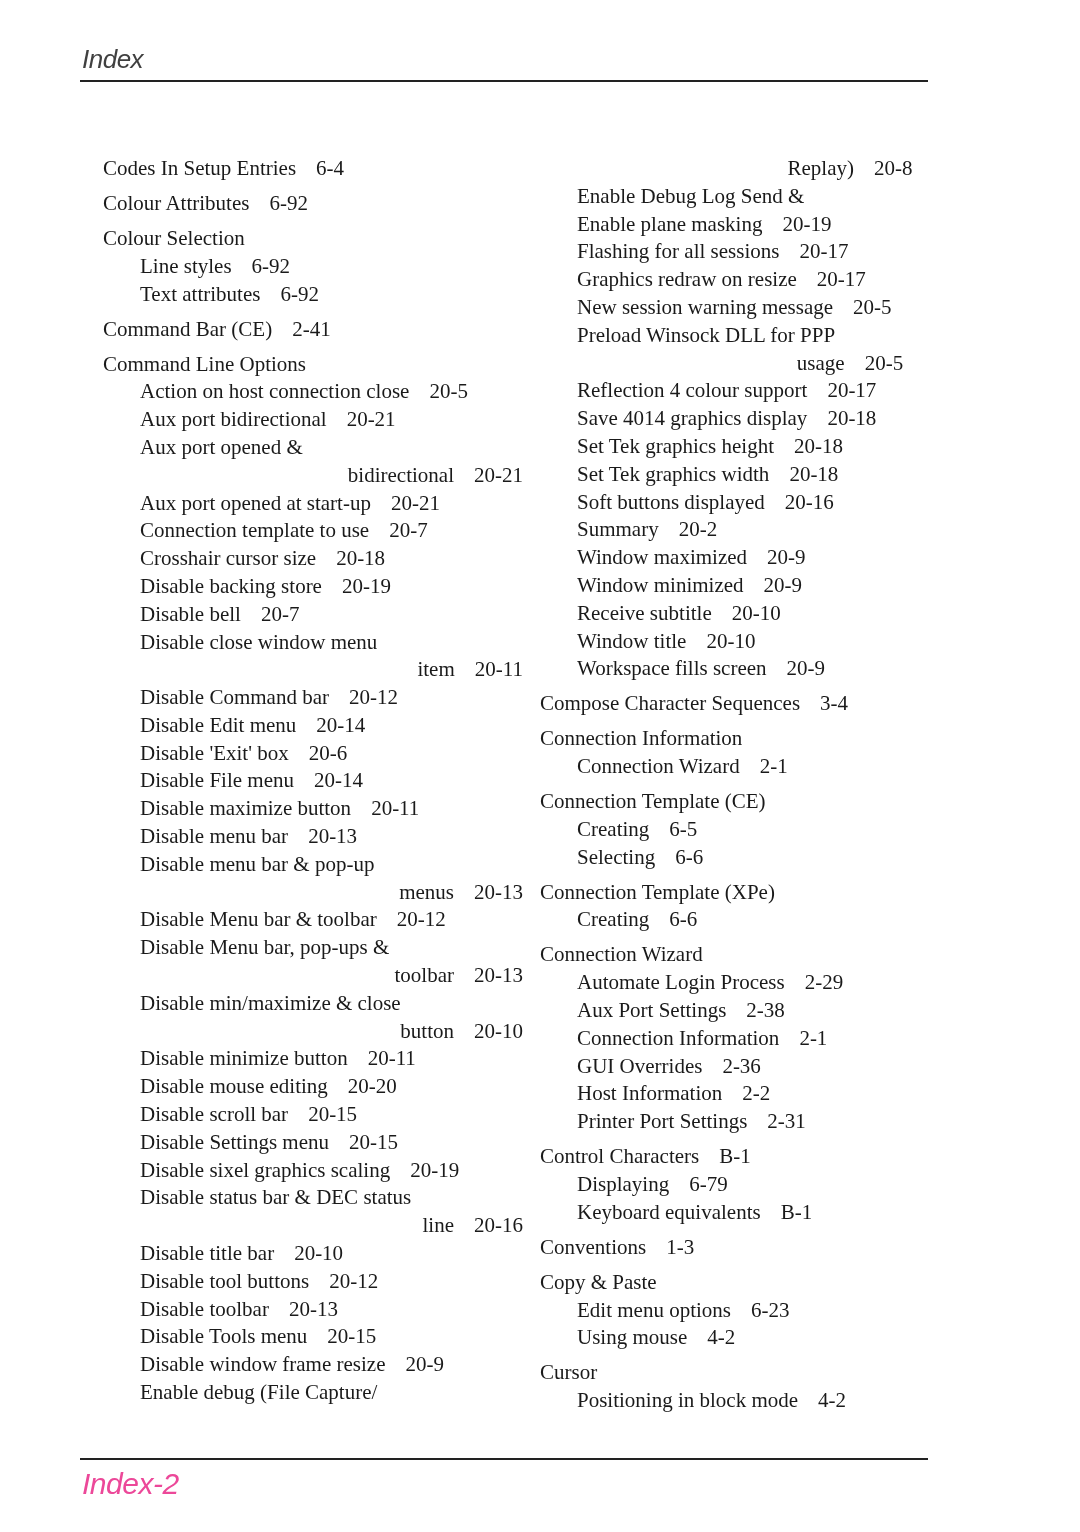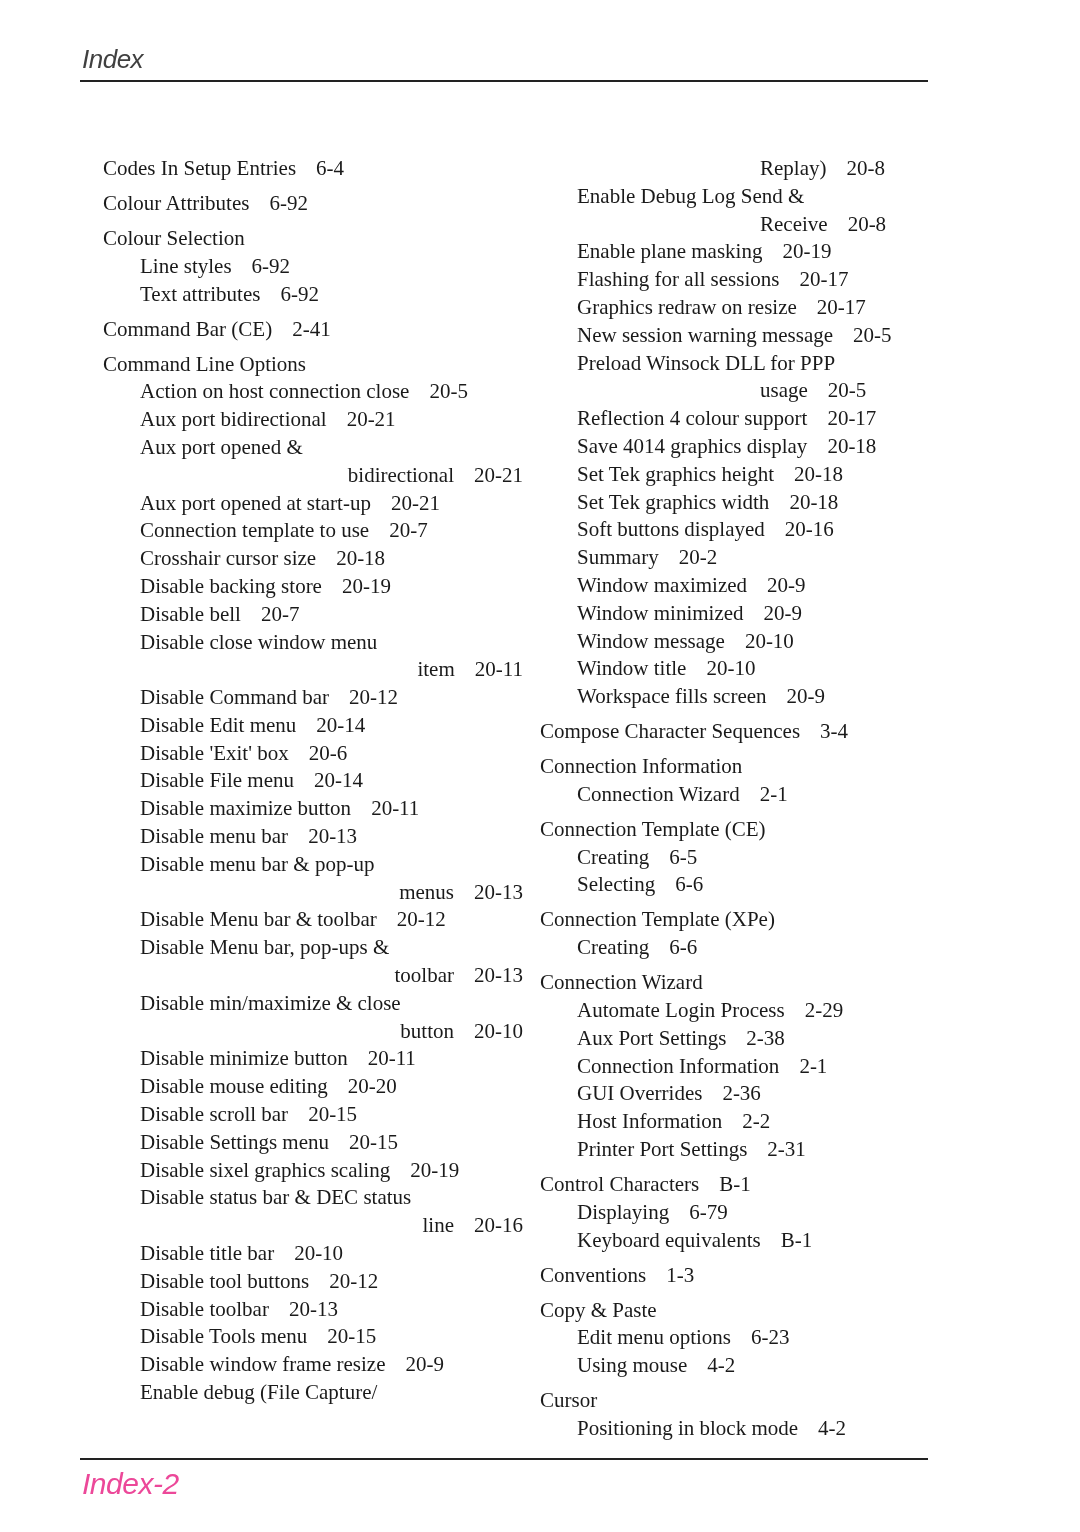"Replay) 20-8" .col.right .line.cont { text-align: none -> center }
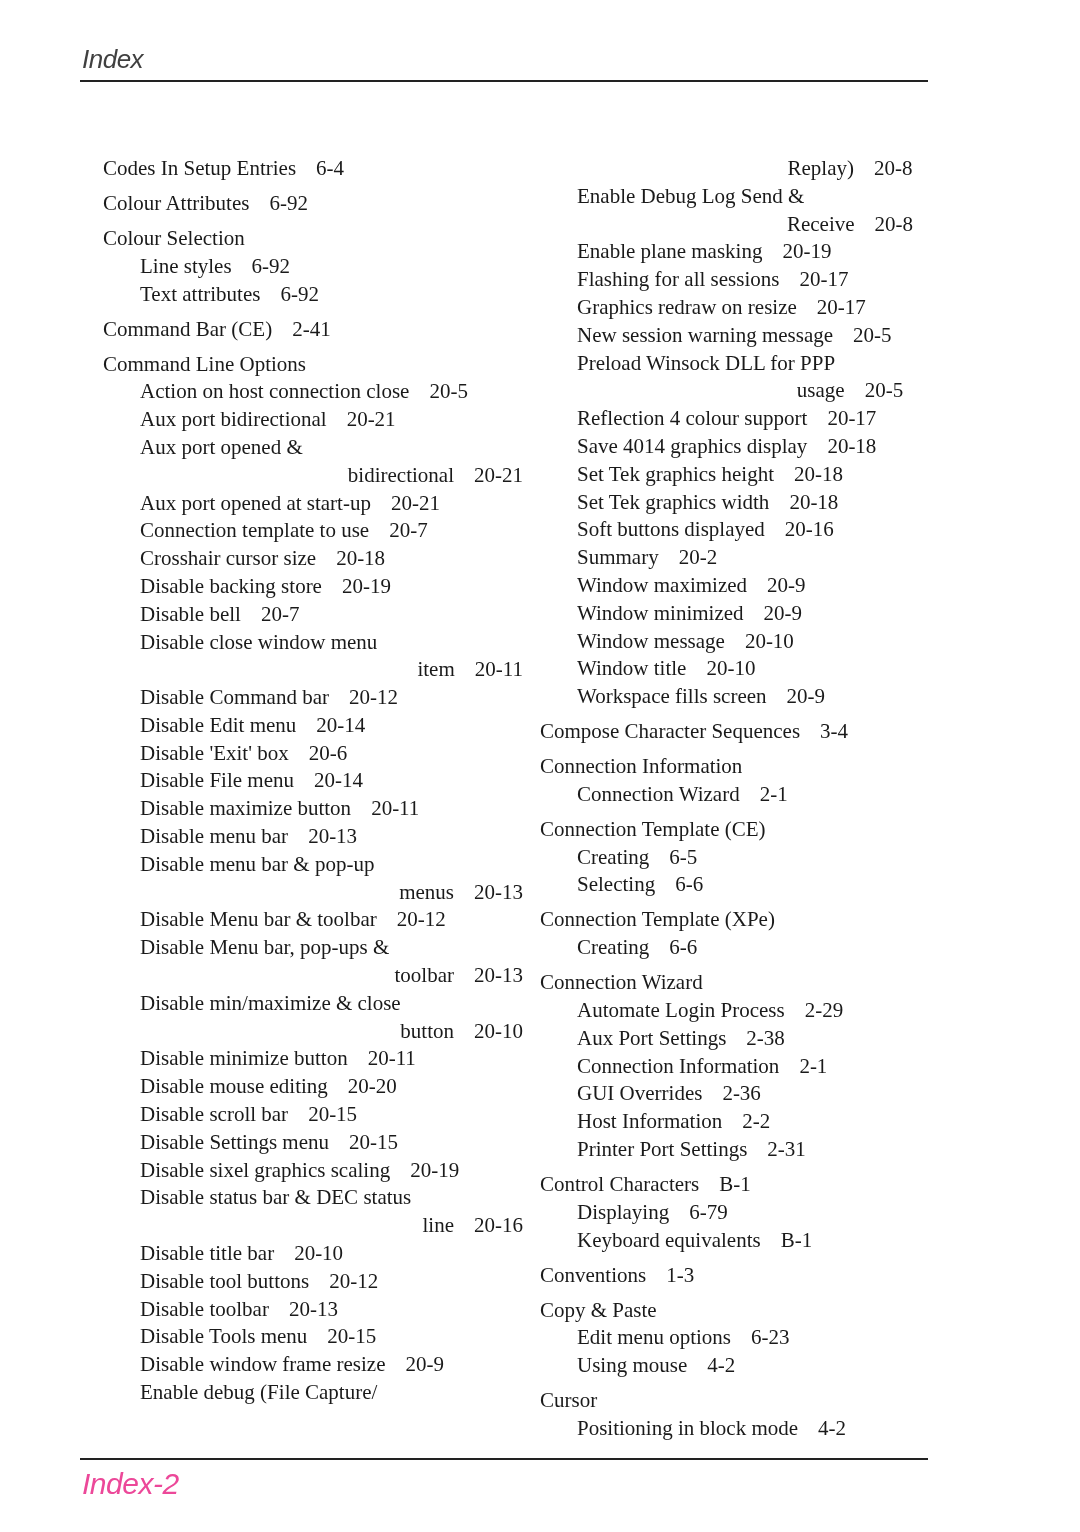"Receive 20-8" div.line { html: <div><span>Receive</span><span>20-8</span></div> -> none }
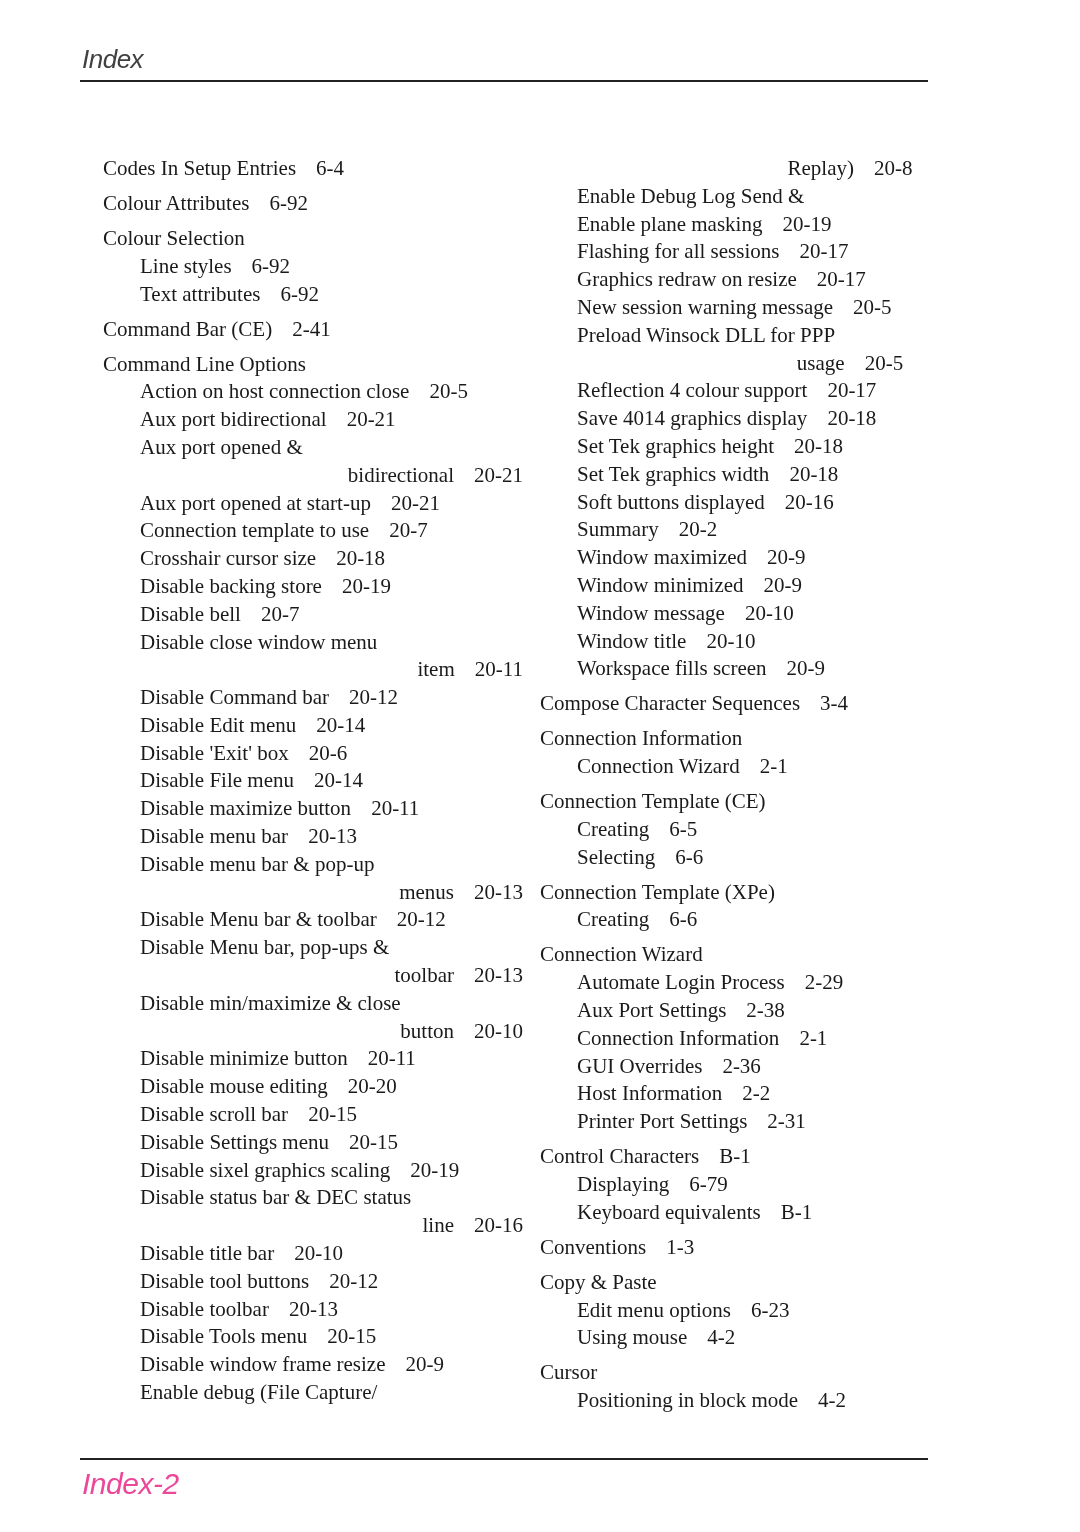"Window message" span { text: Window message -> Receive subtitle }
